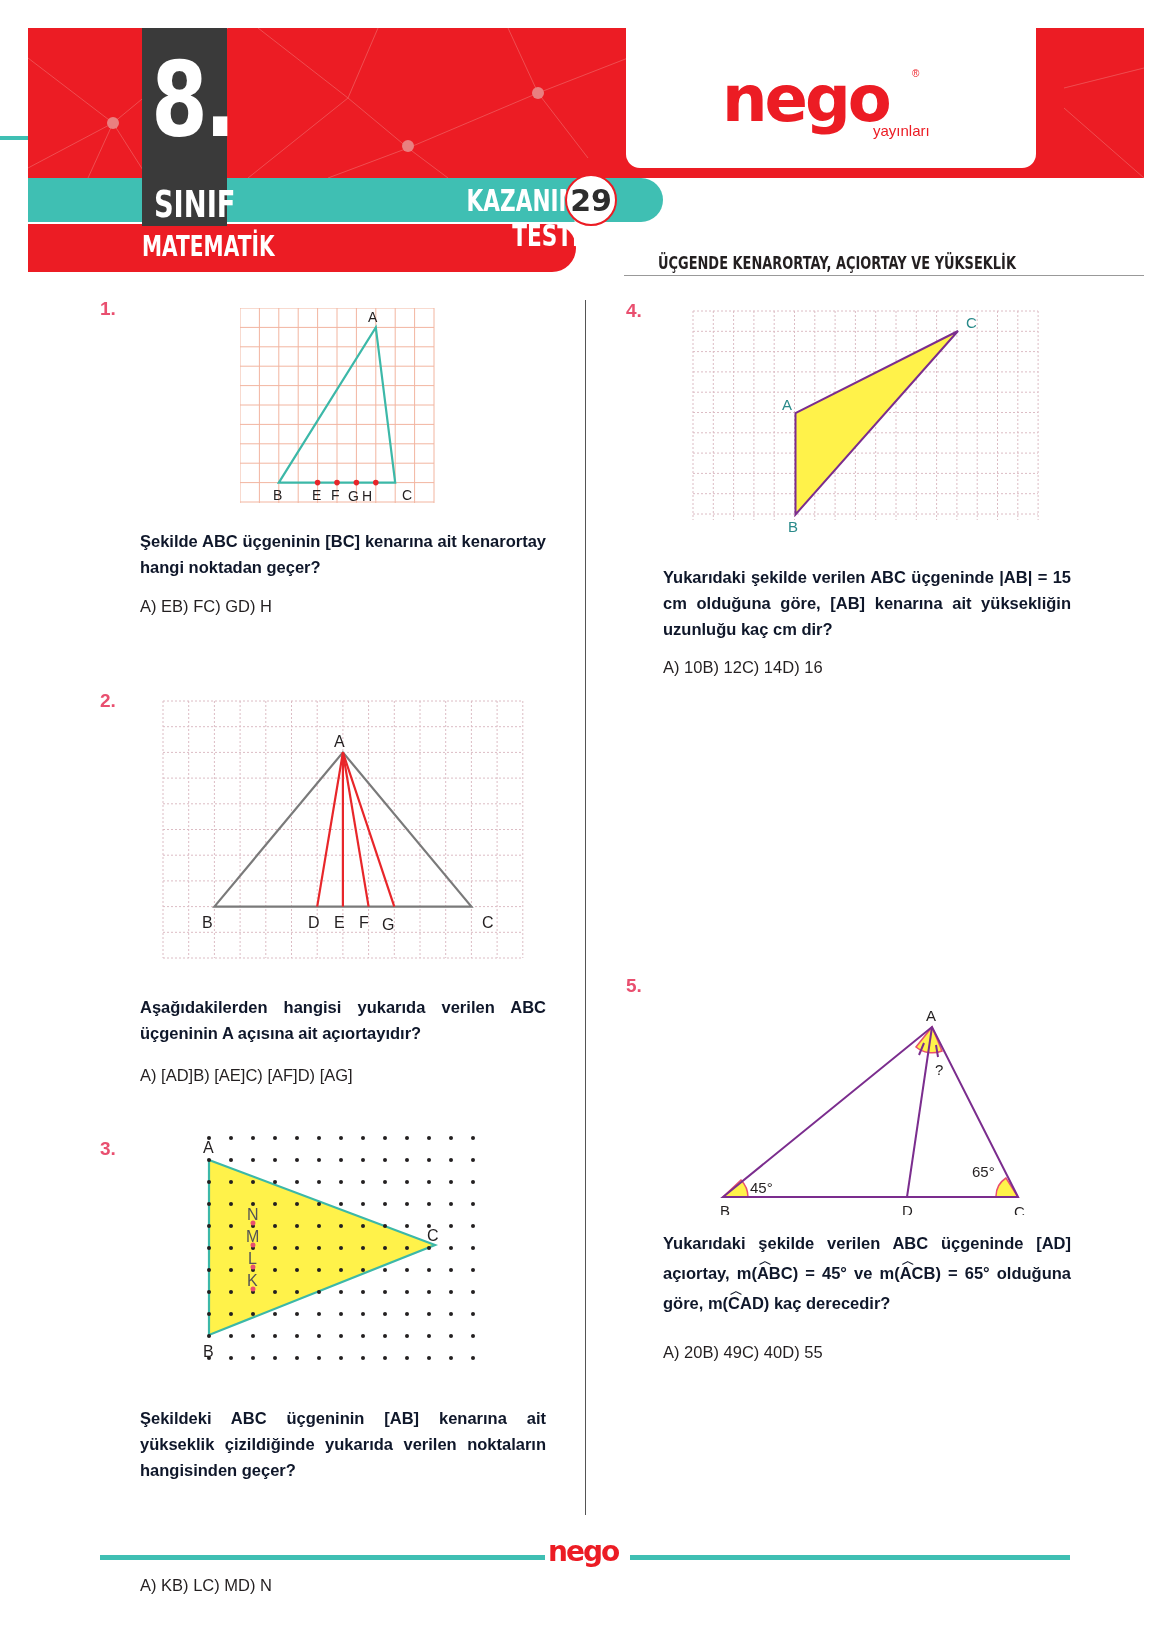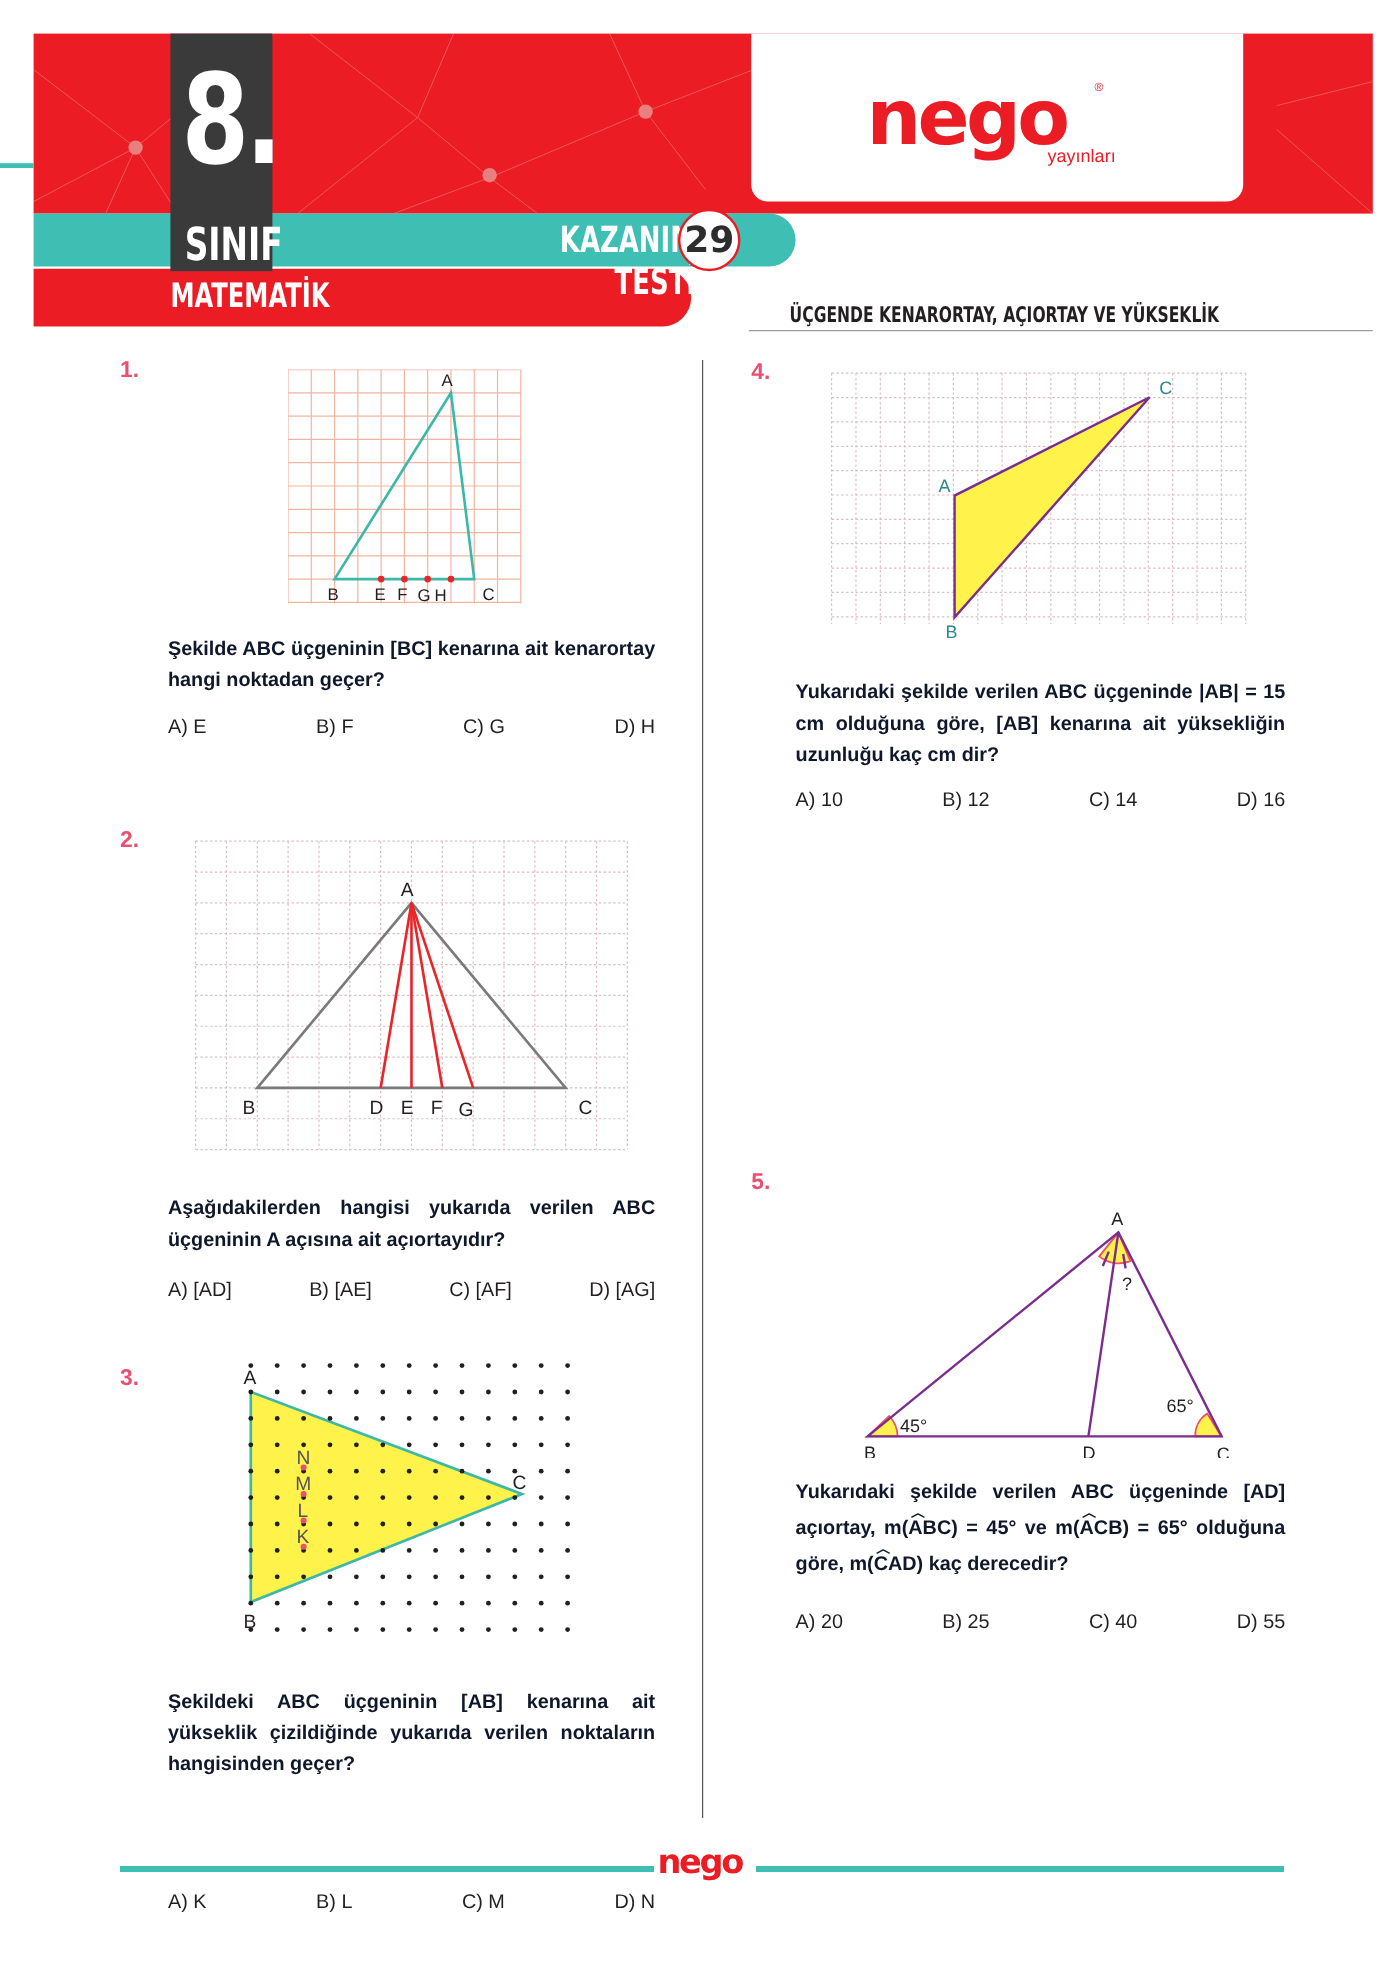"A) E" .opts { justify-content: space-between -> flex-start }
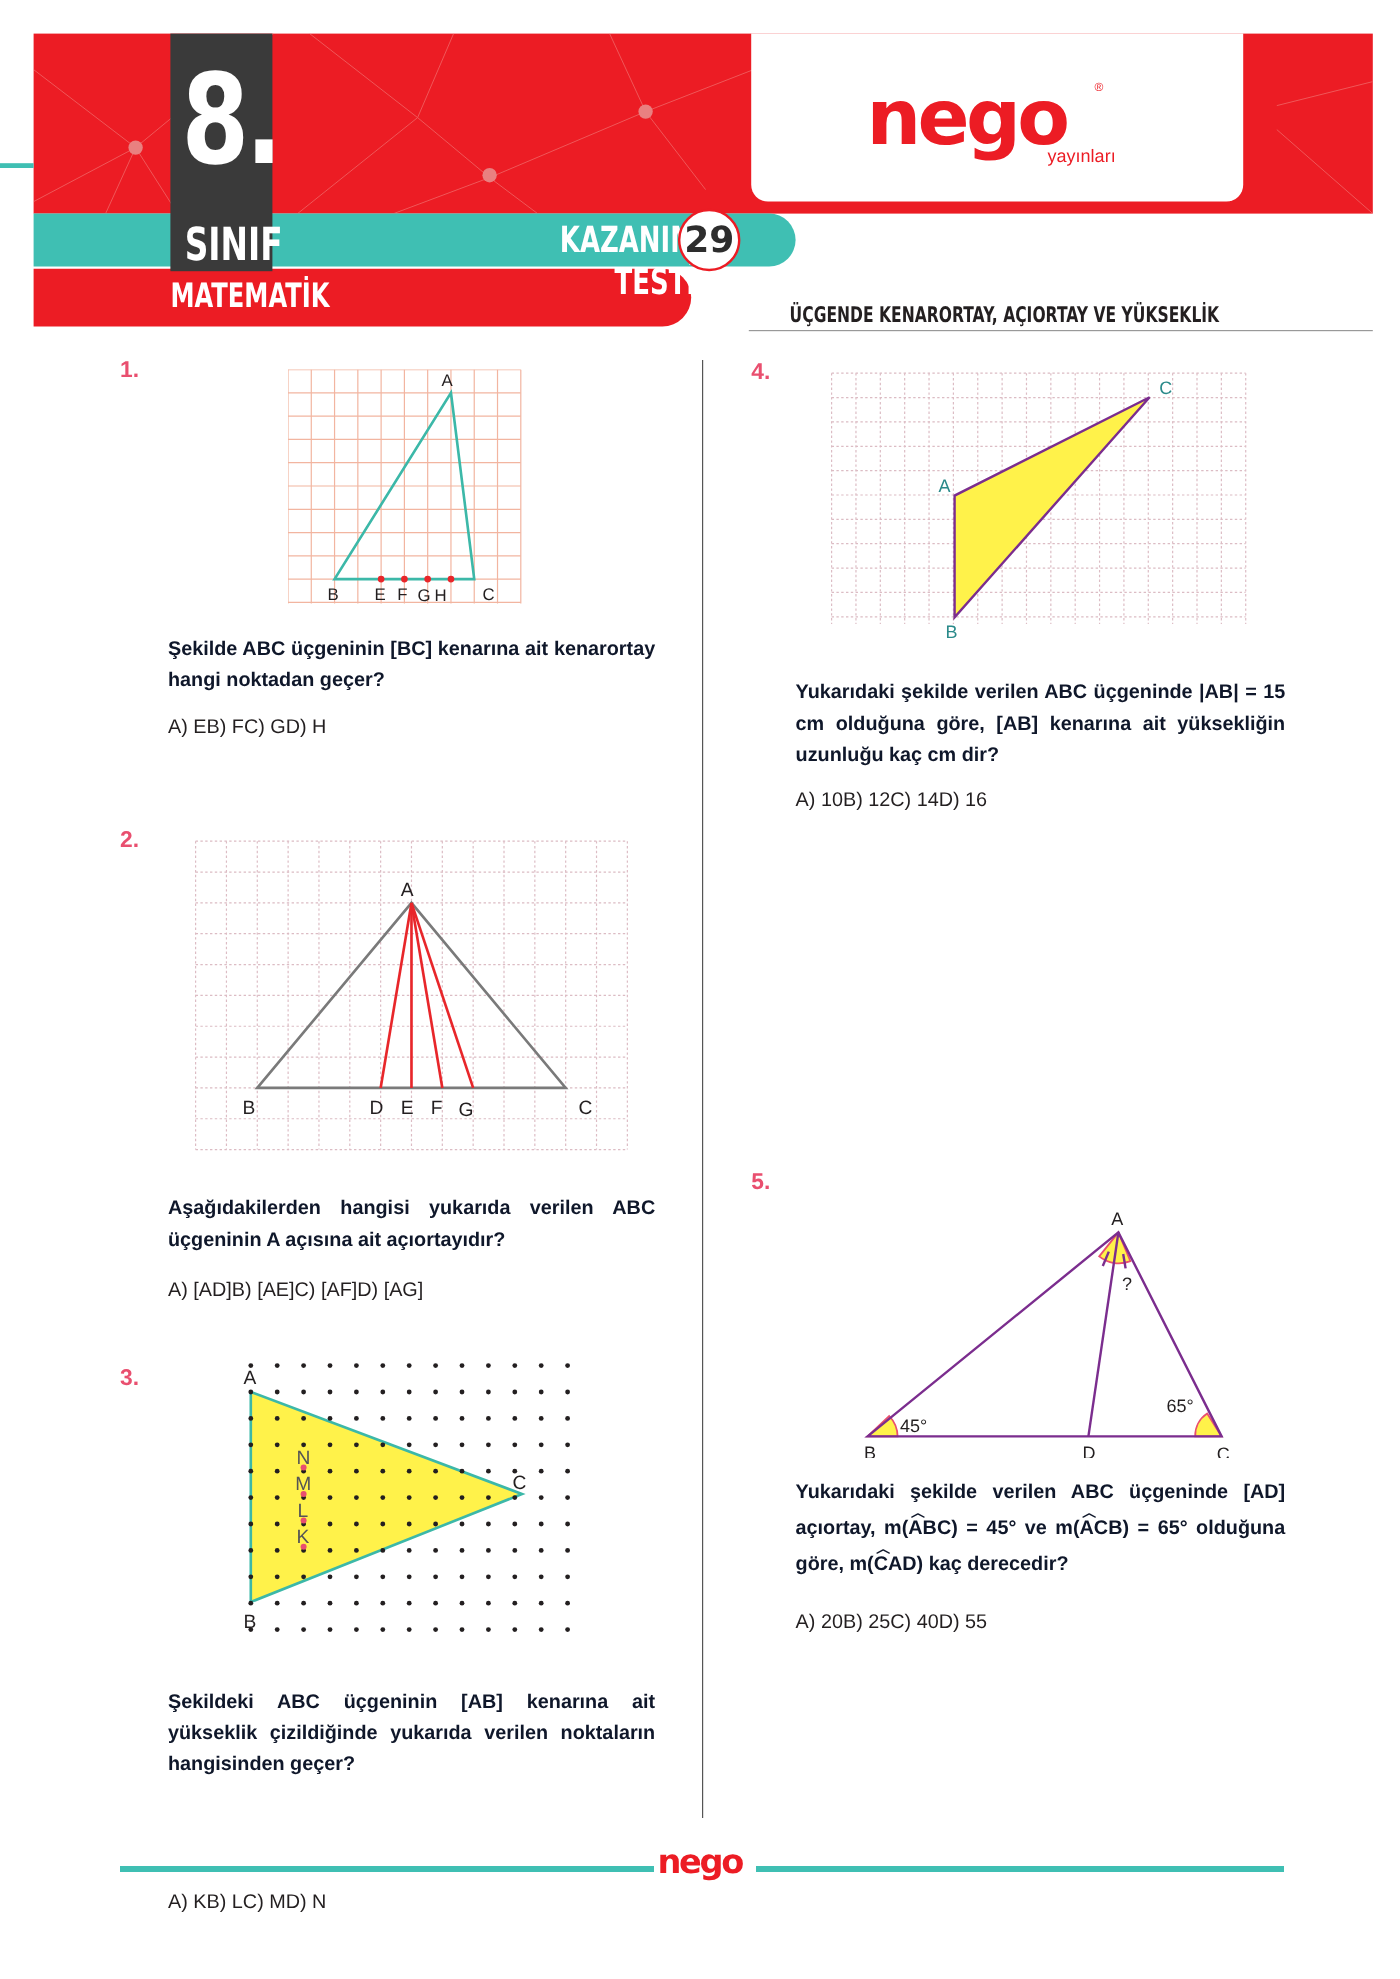"B) 25" span.opt { text: 25 -> 49 }
